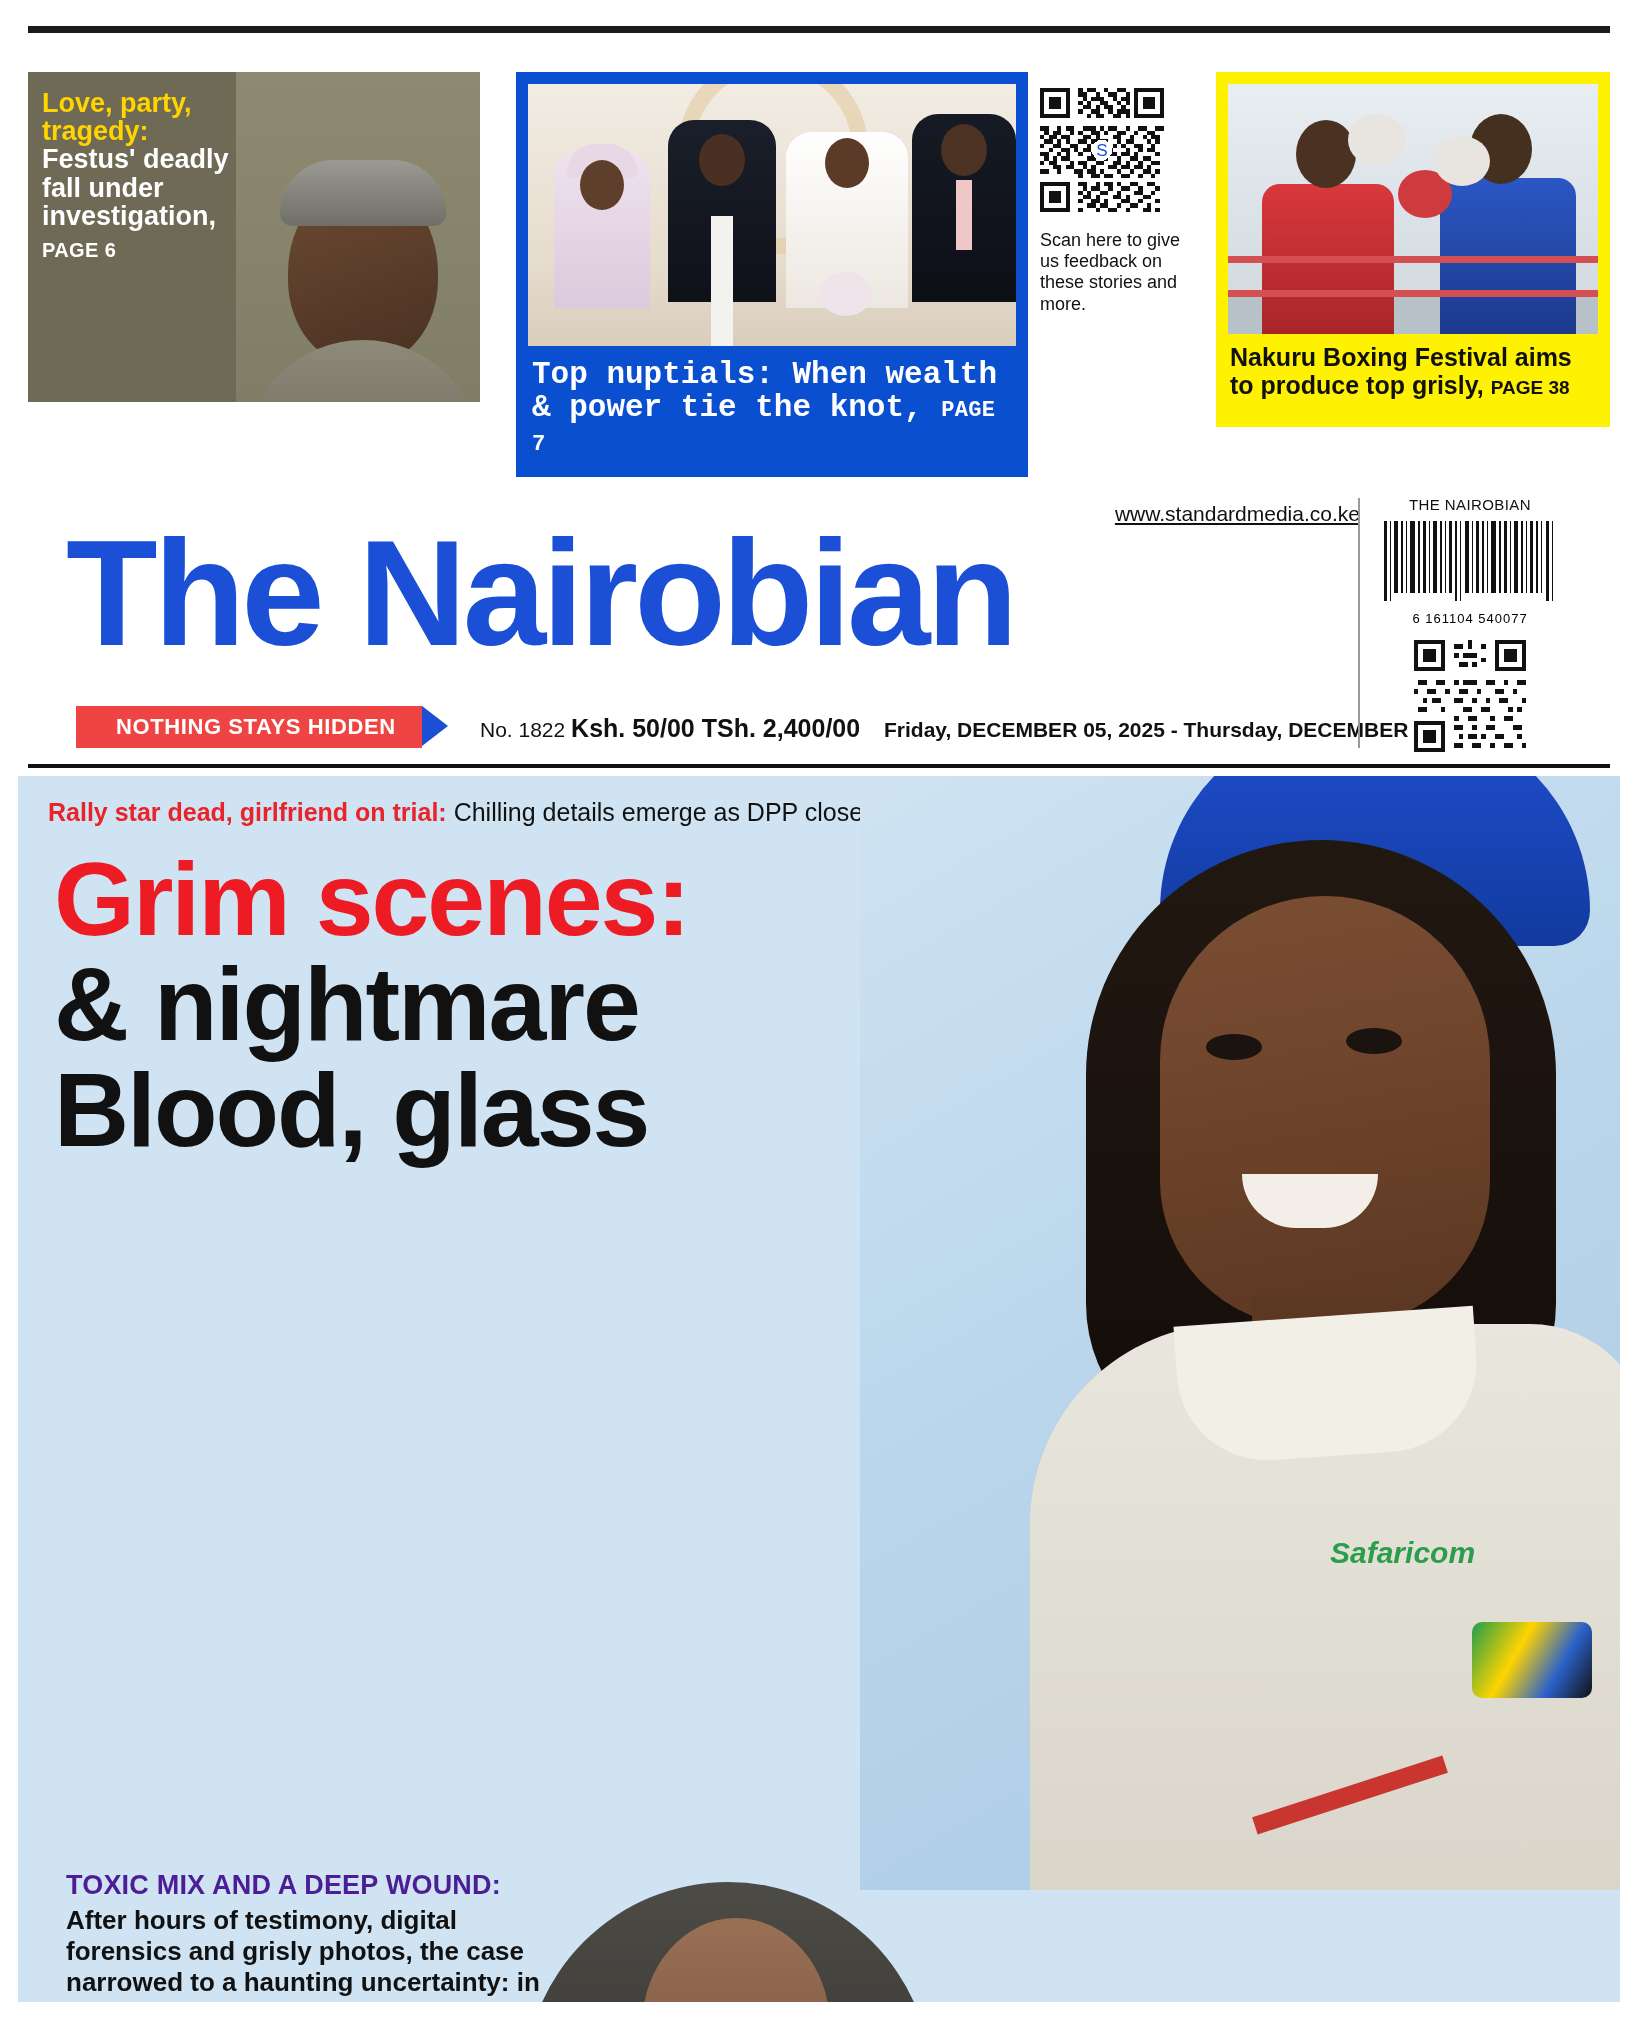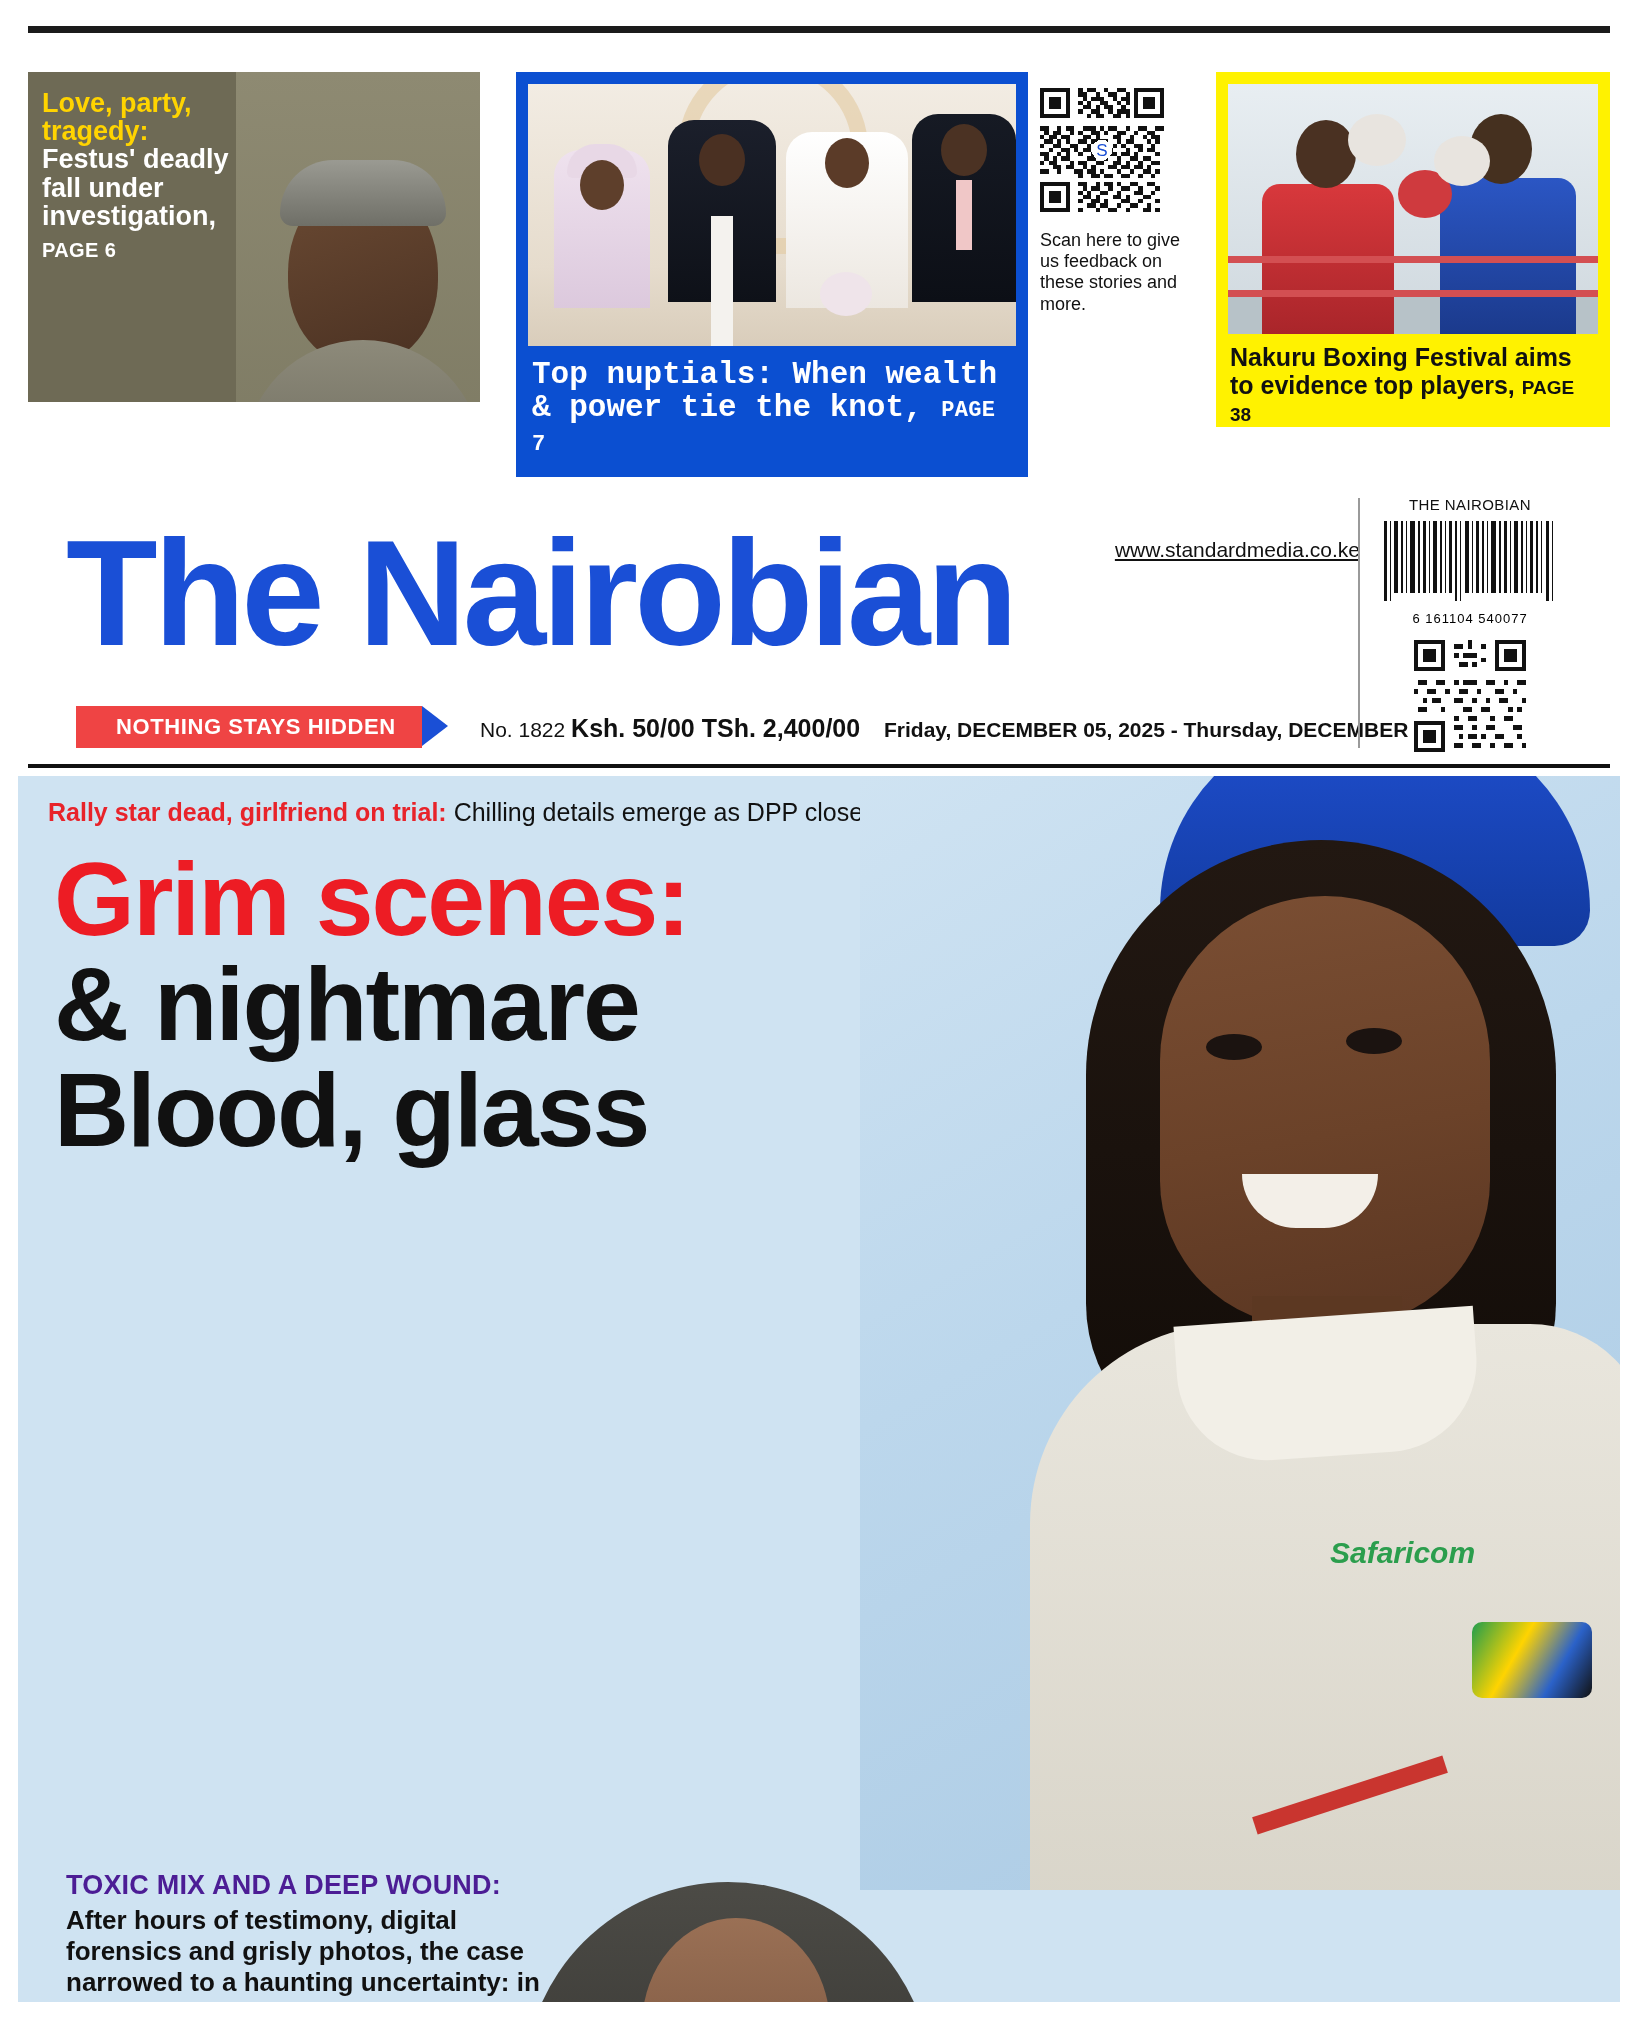"Nakuru Boxing Festival aims to" span { text: evidence top players -> produce top grisly }
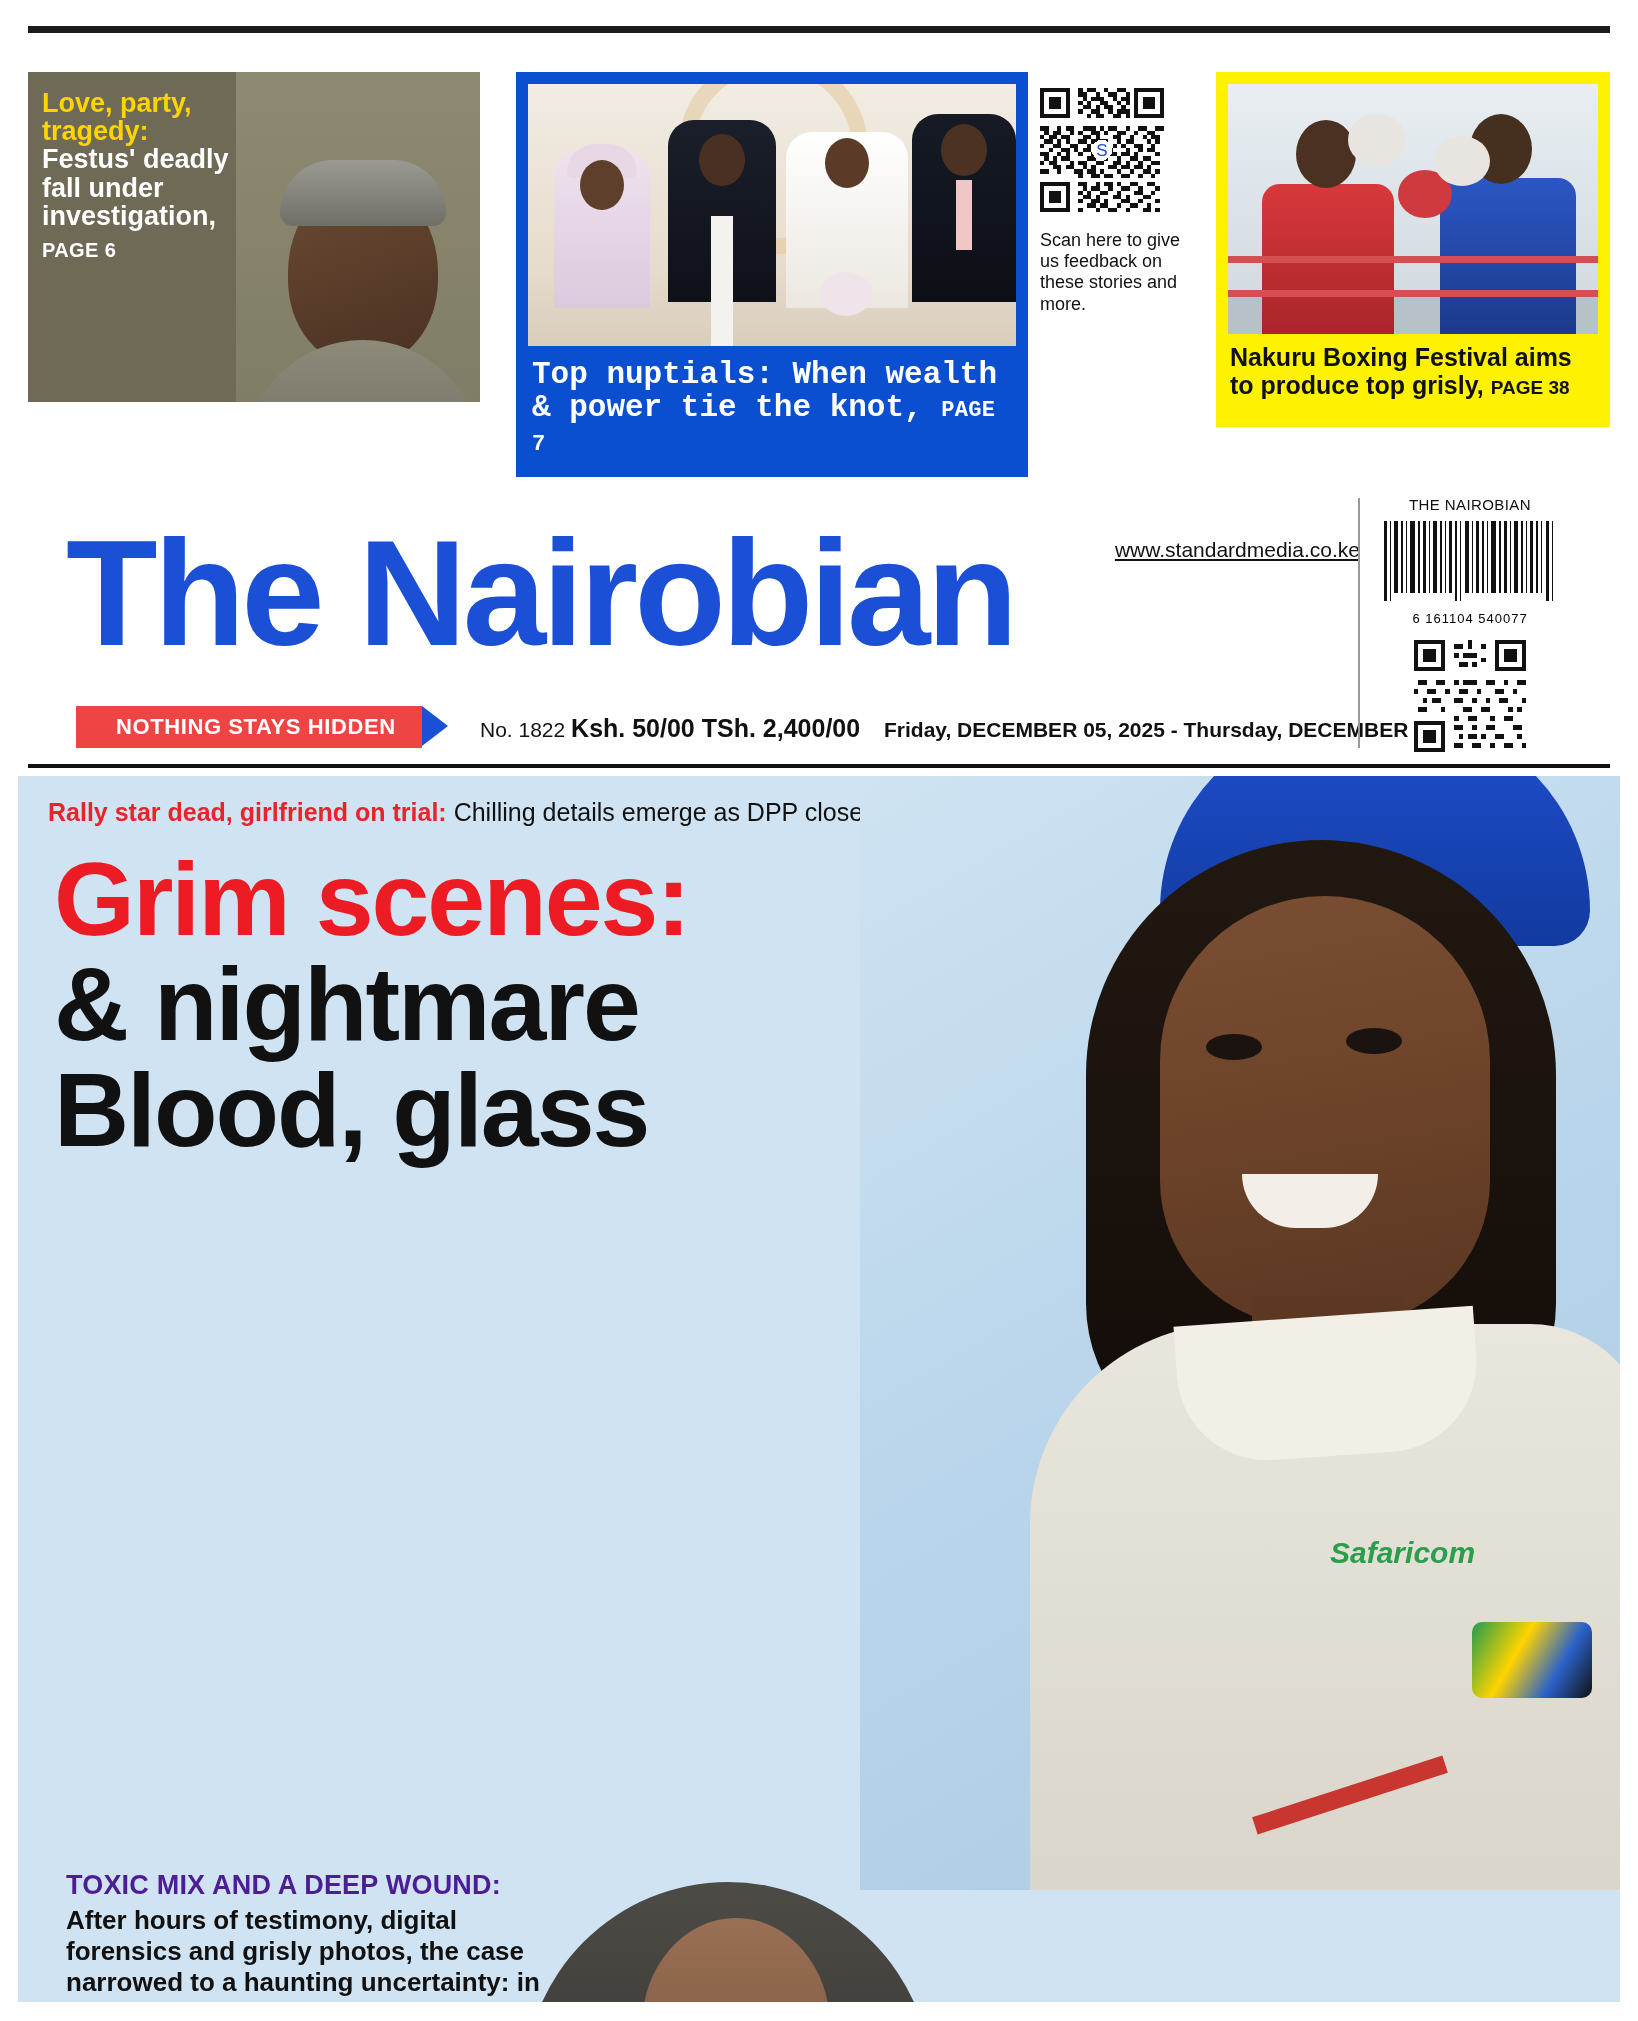"www.standardmedia.co.ke" .website { margin-top: 36px -> none }
